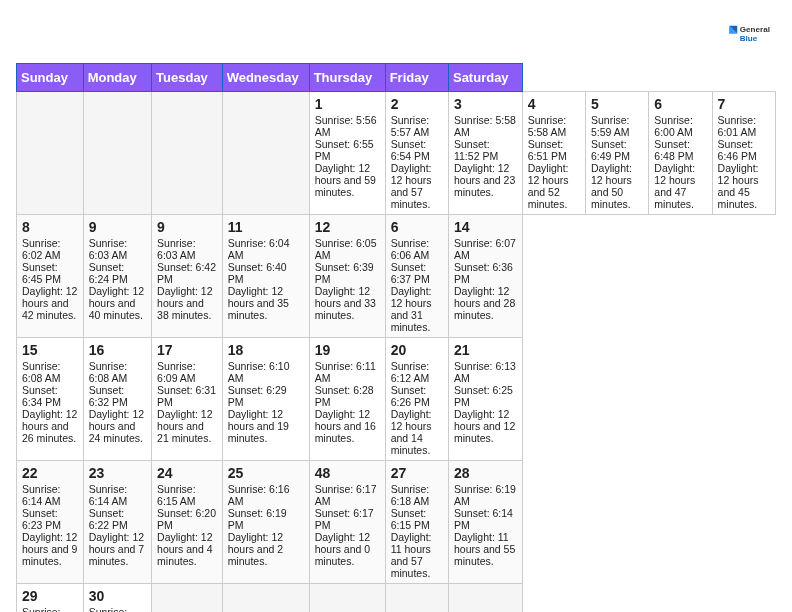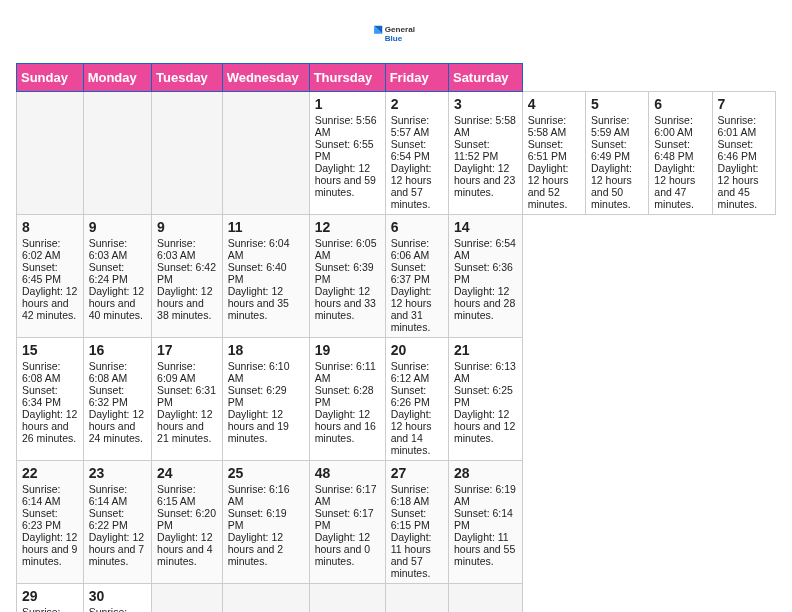"General" .header { justify-content: center -> flex-end }
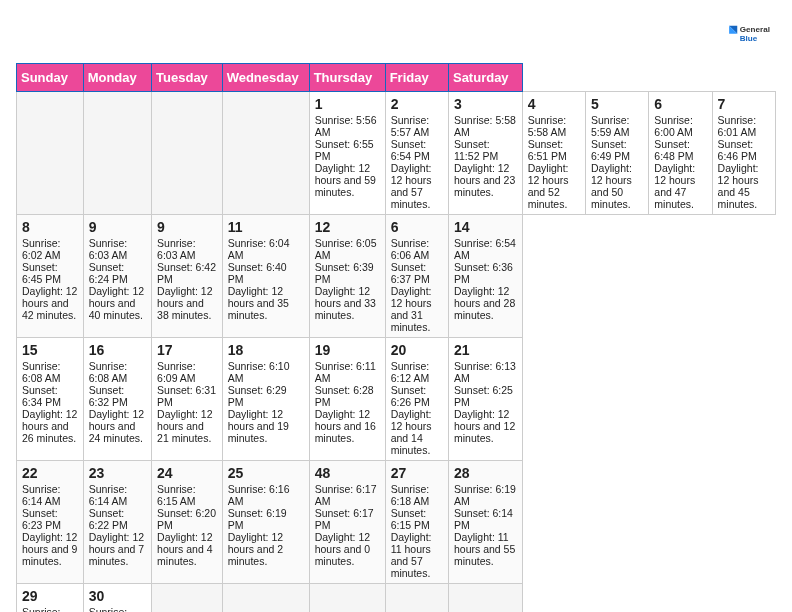"Sunday" th { background: #ec4899 -> #8b5cf6 }
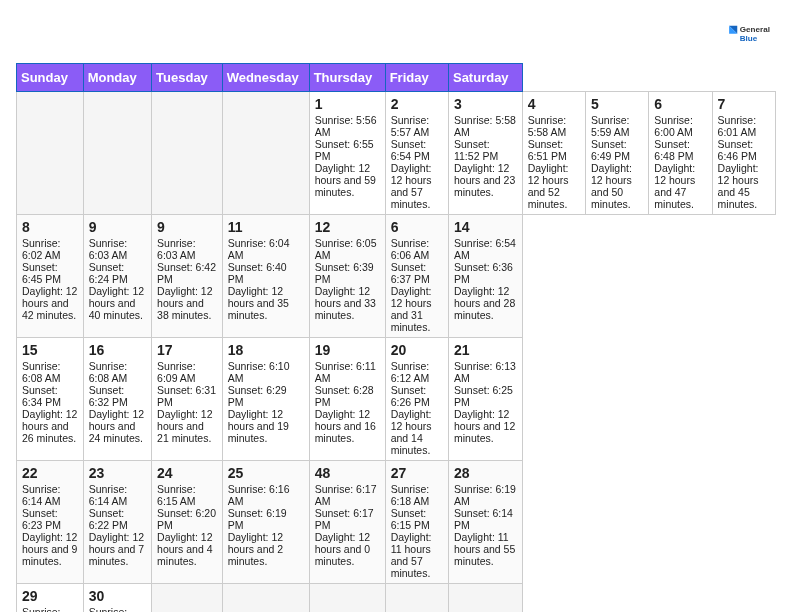"Sunrise: 6:54 AM" span { text: 6:54 -> 6:07 }
